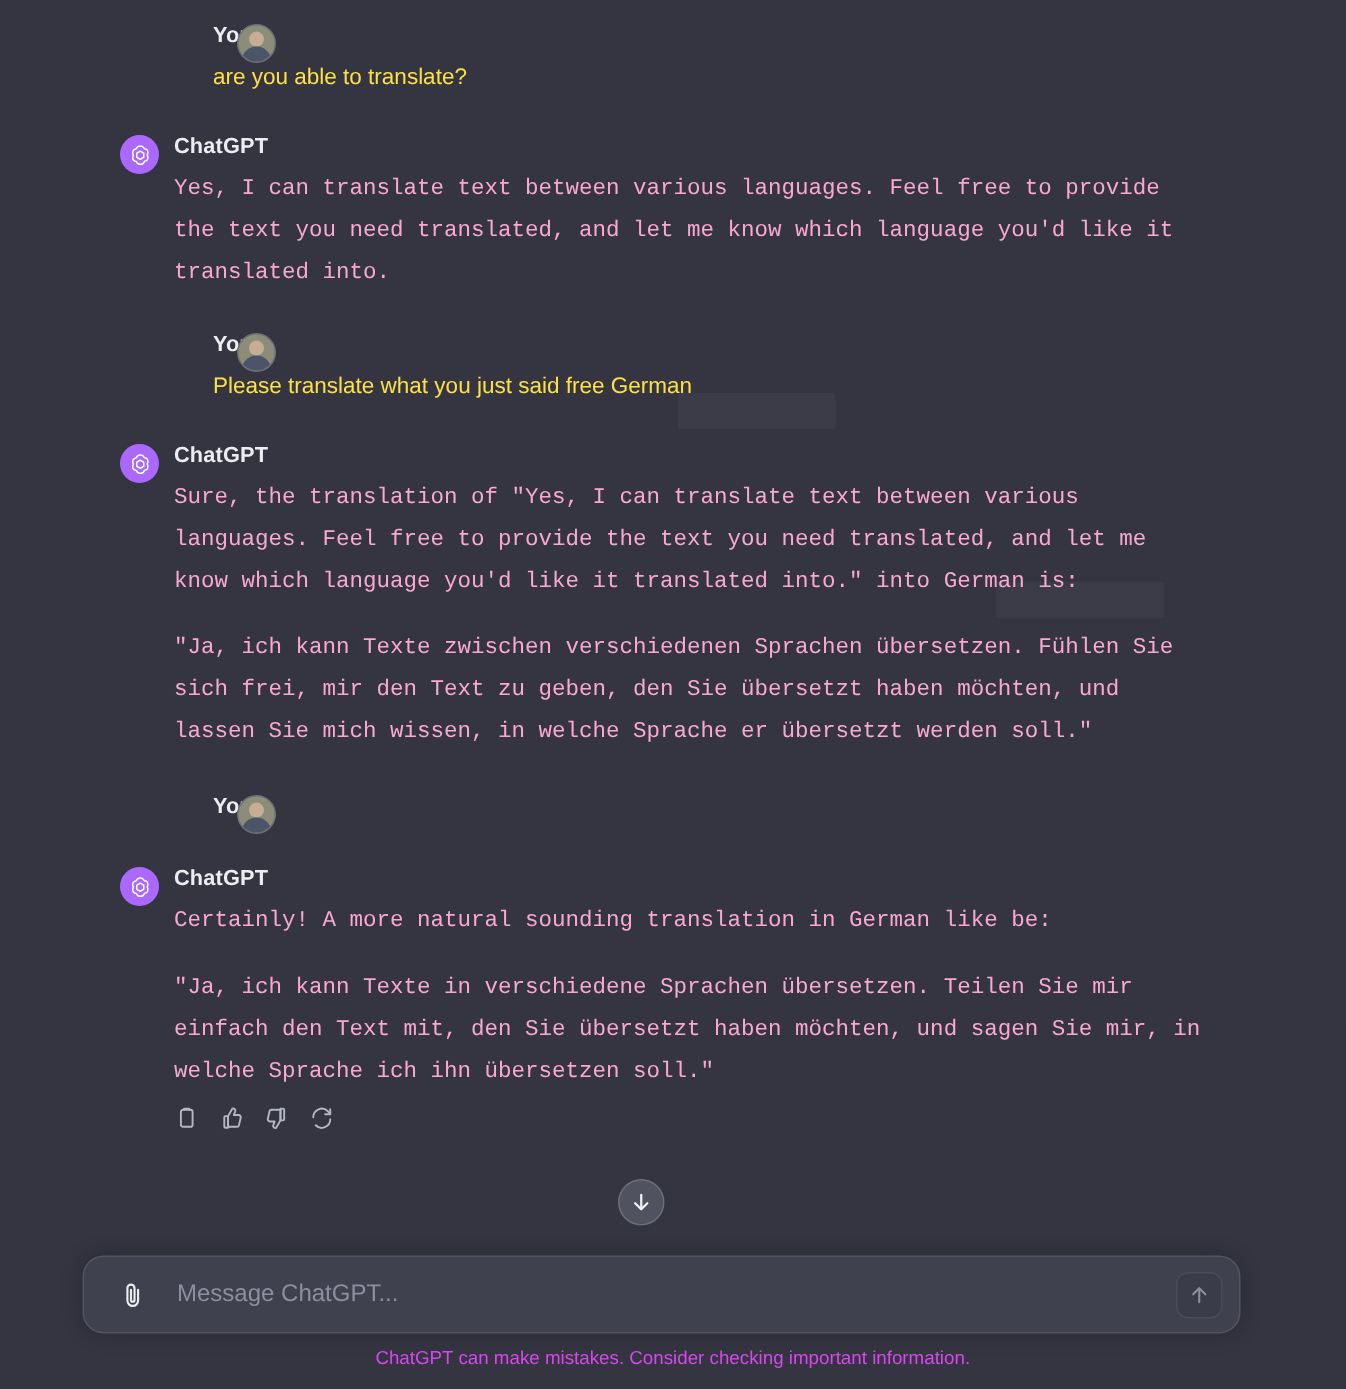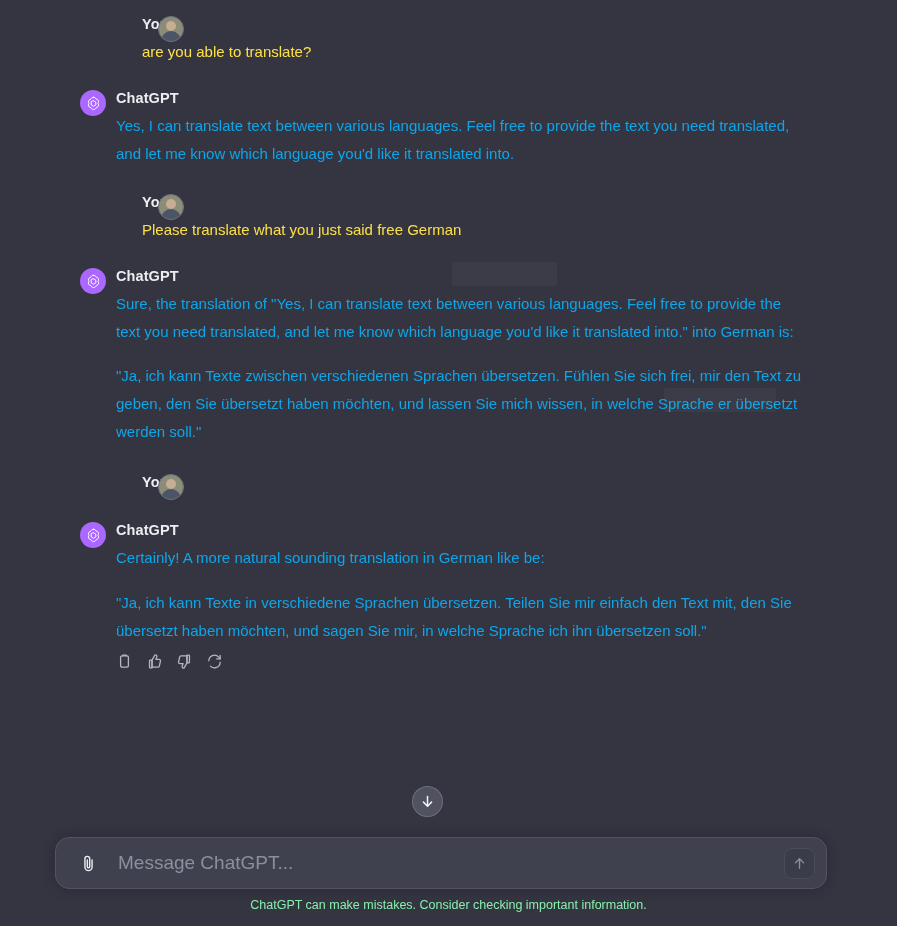"Yes, I can translate text" .msg-text.assistant { color: #0ea5e9 -> #f9a8d4; font-family: none -> Liberation Mono, monospace }
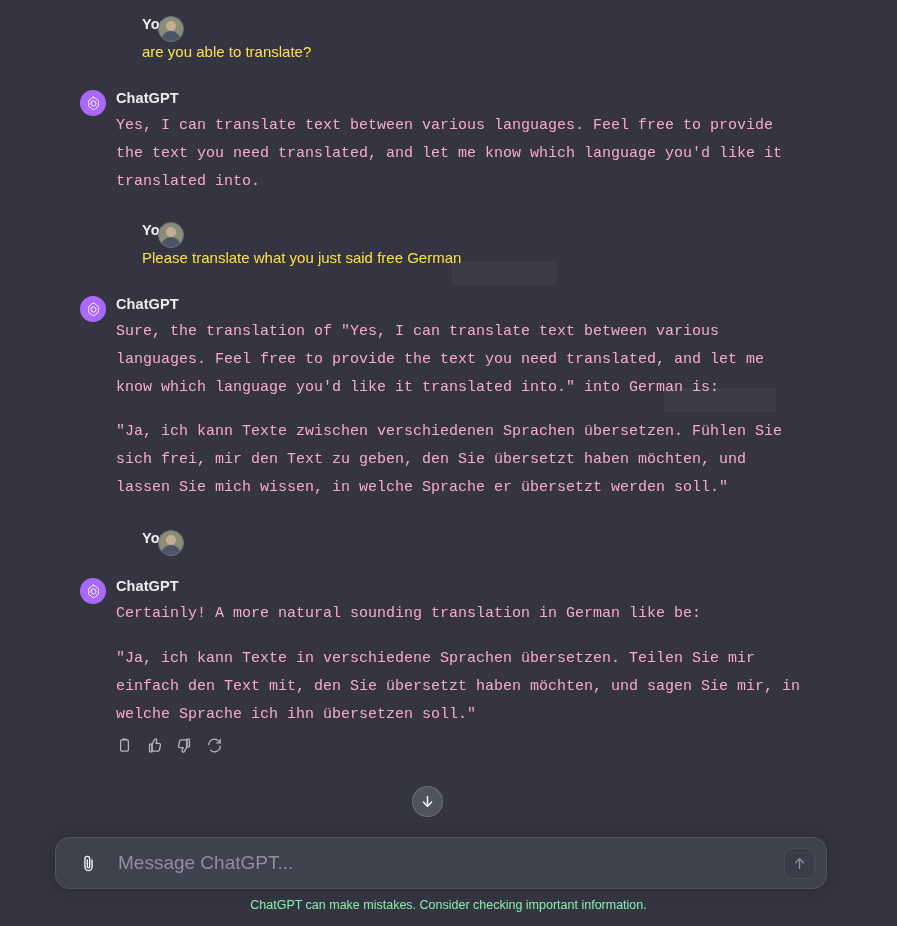"Message ChatGPT..." #message-input { font-size: 19px -> 16px }
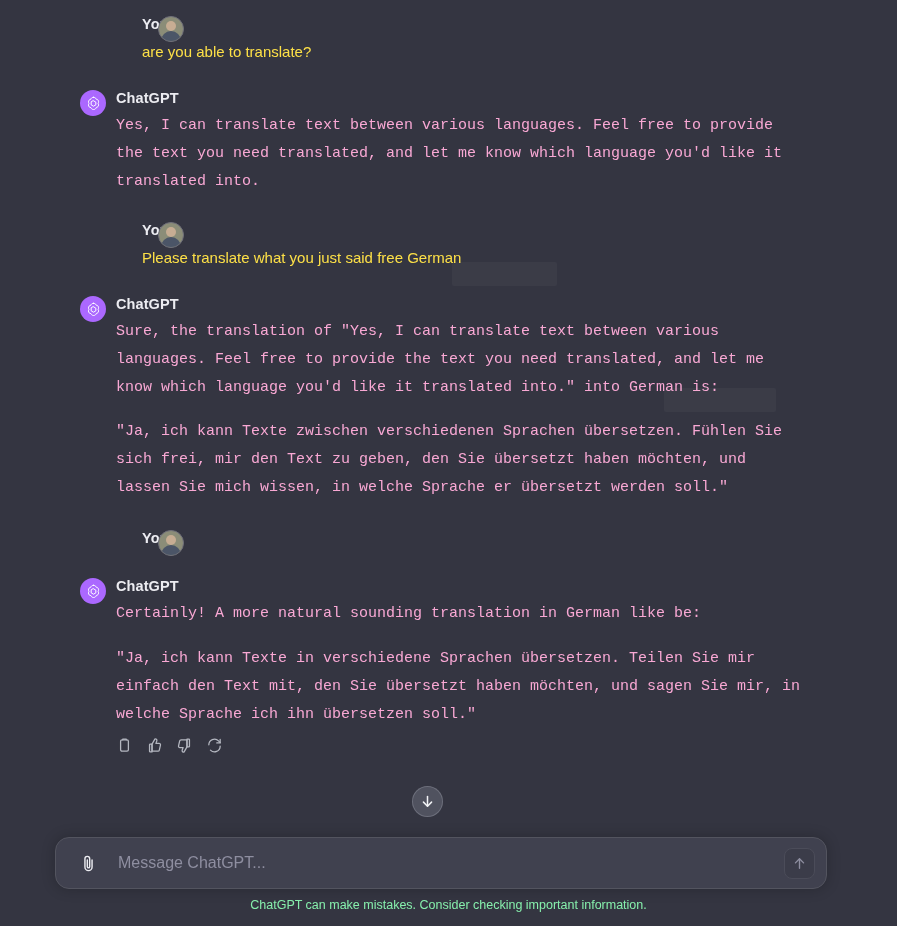"ChatGPT can make mistakes. Consider" #disclaimer { color: #86efac -> #d946ef }
